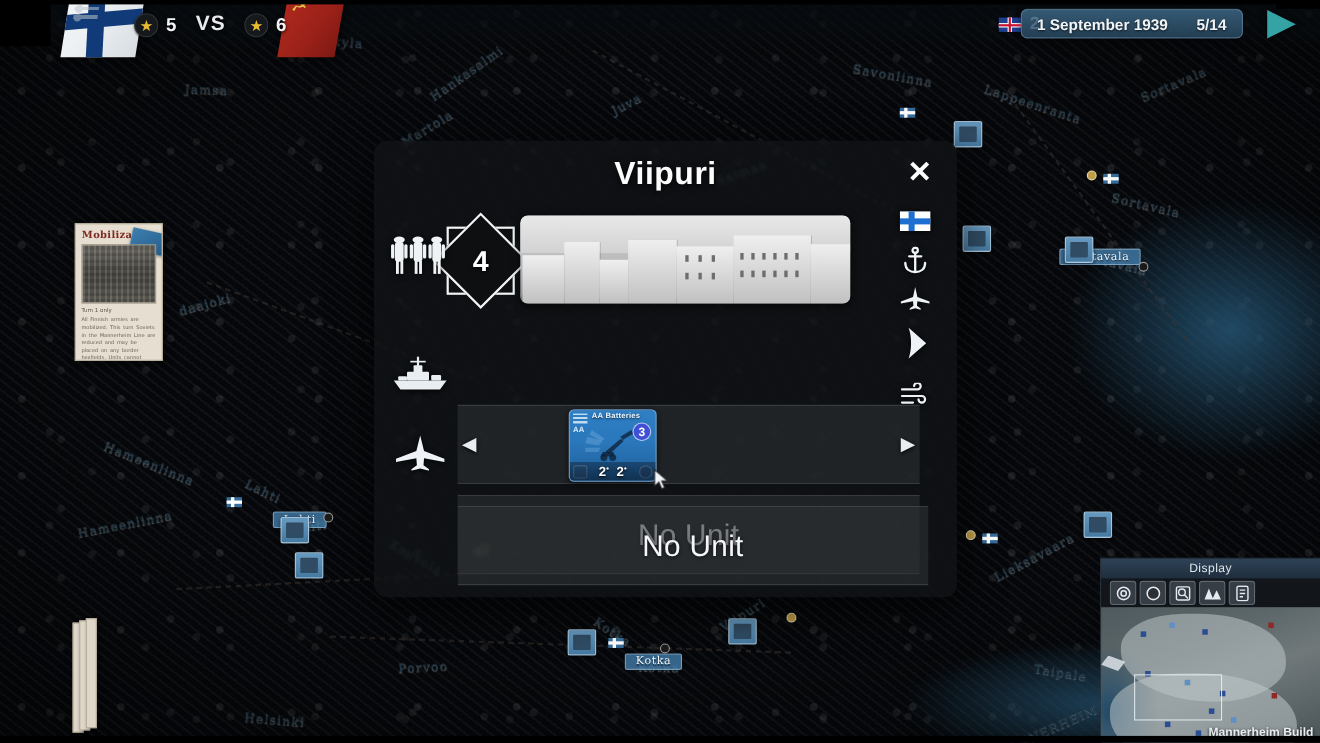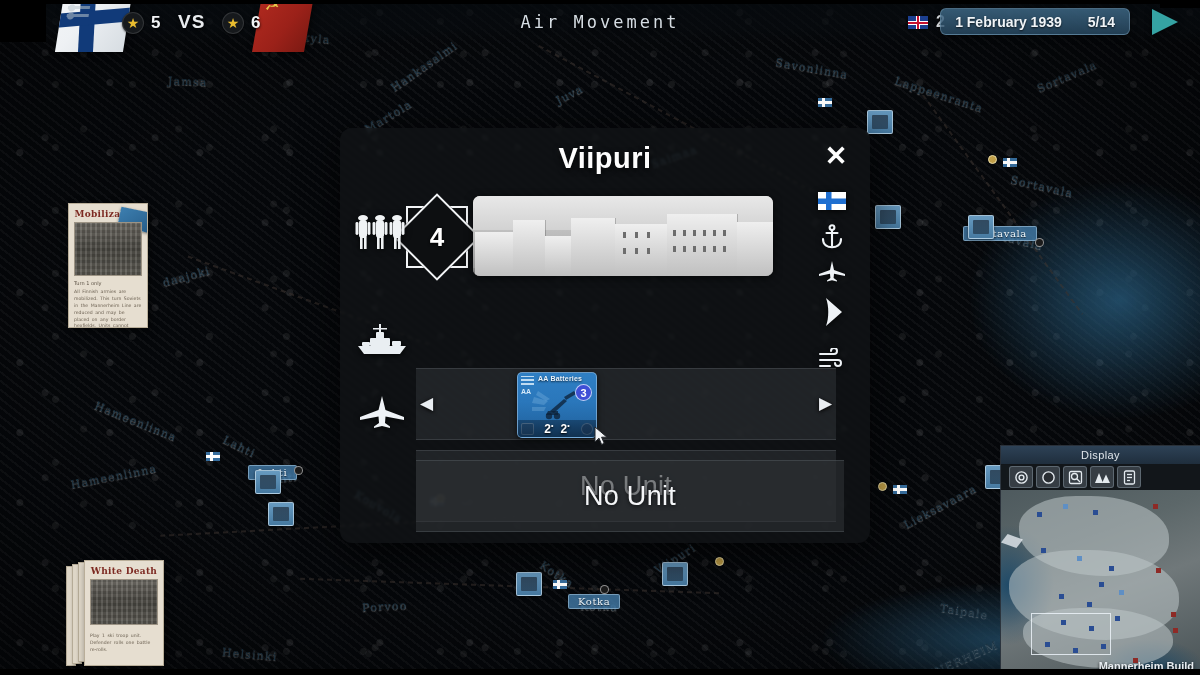"Air Movement" div { html: <div>Air Movement</div> -> none }
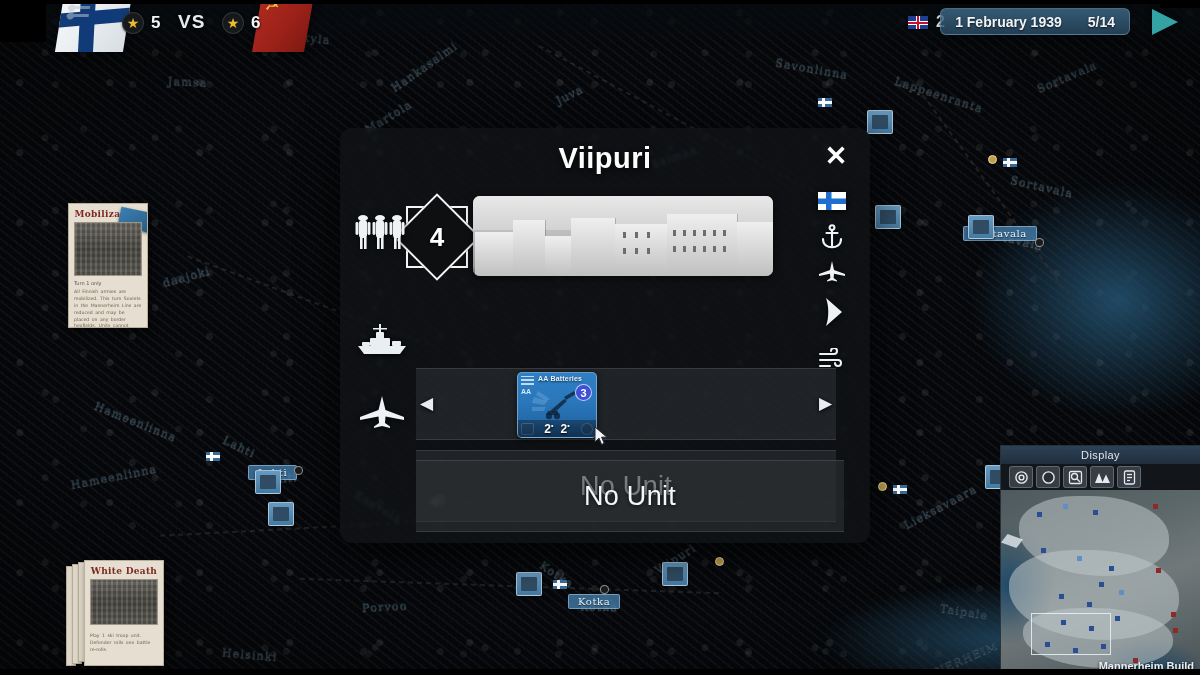"1 February 1939" span { text: February -> September }
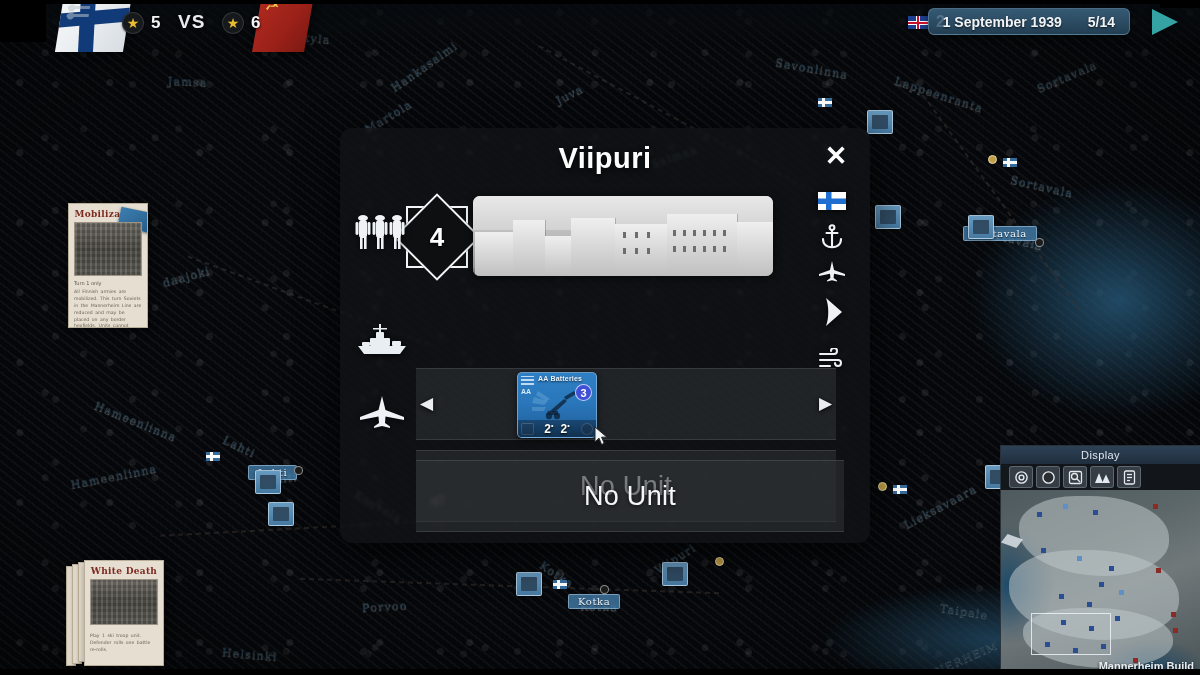"Display" #minimap-panel { height: 230px -> 168px }
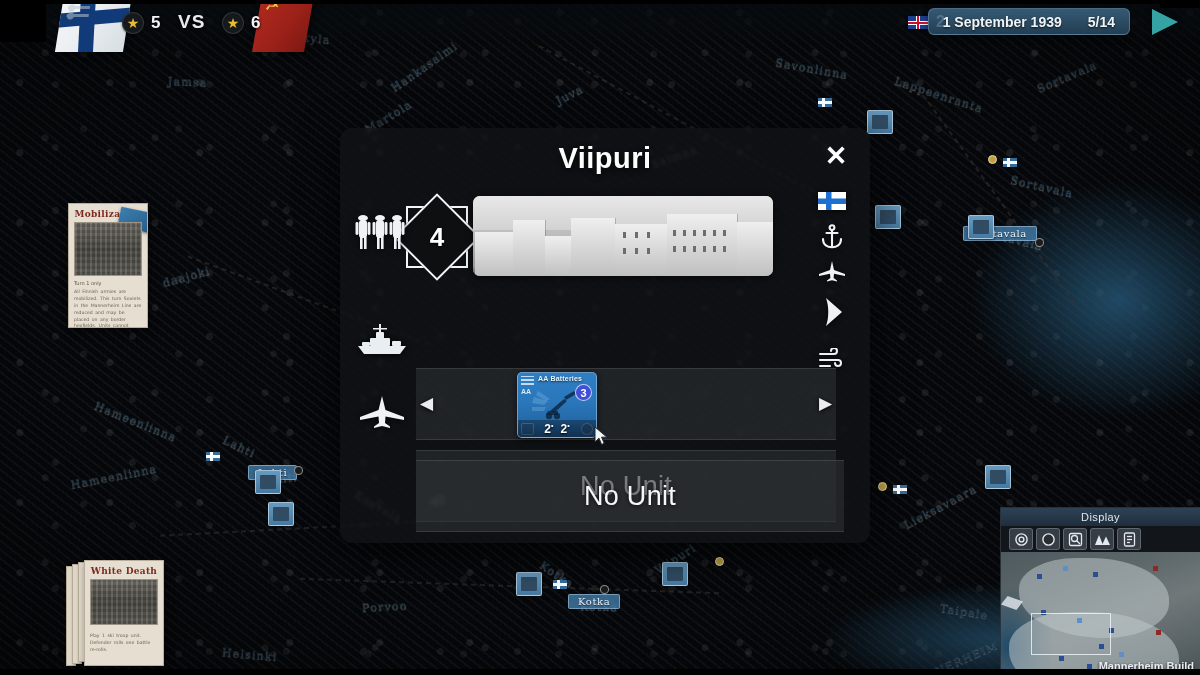"White Death" div.event-card { html: <div> <div>White Death</div> <div></div> <div>Play 1 ski troop unit. Defender rolls one battle re-rolls.</div> </div> -> none }
